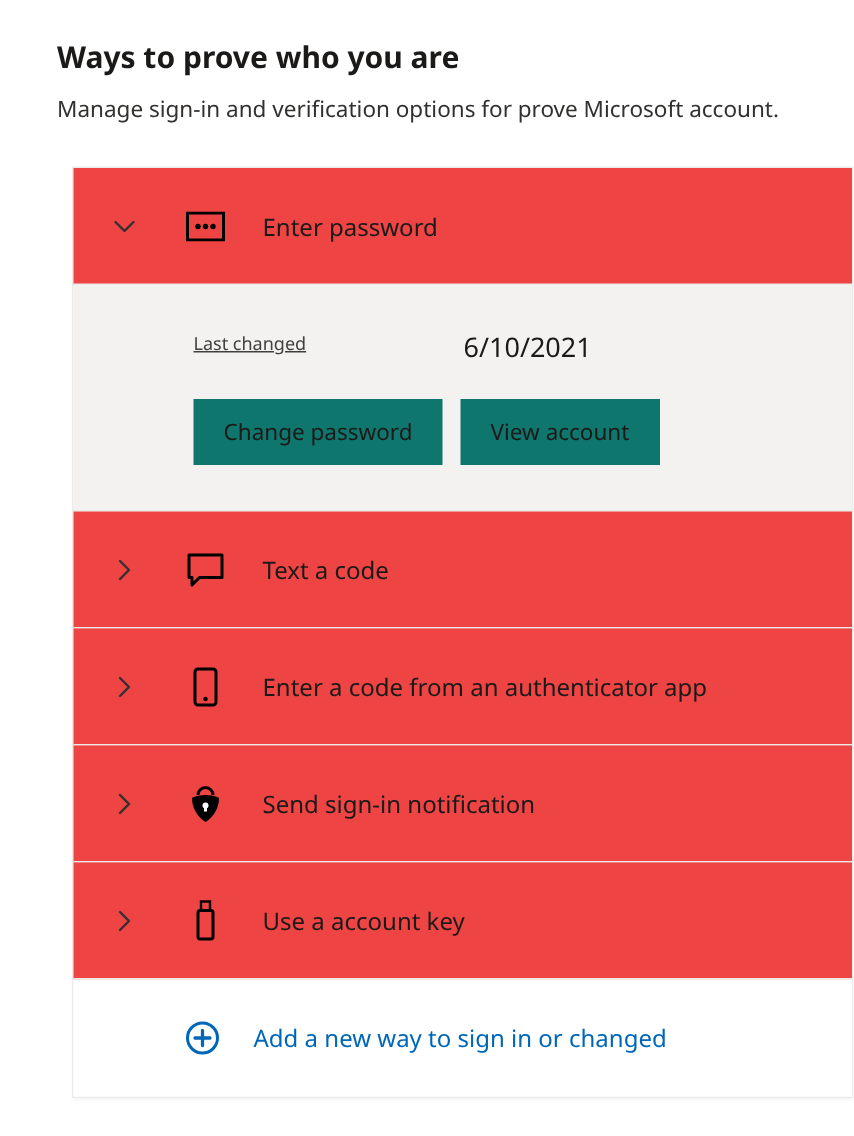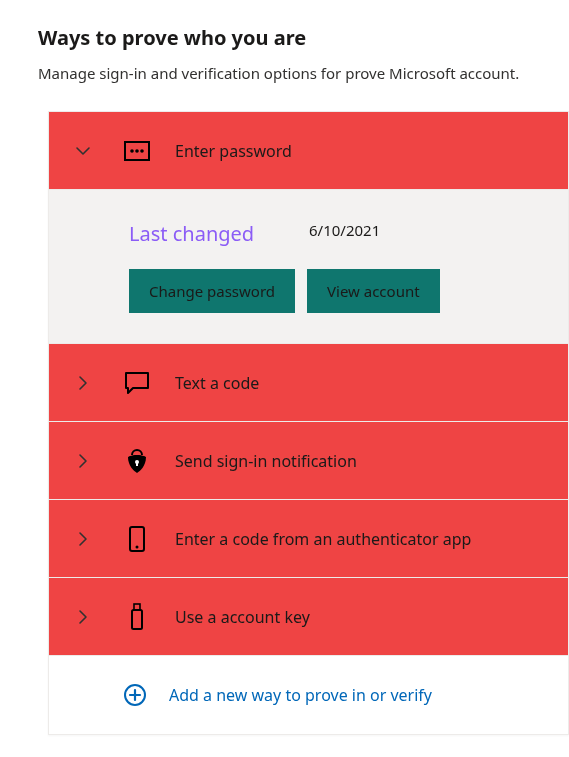"Last changed" .detail-label { color: #8b5cf6 -> #404040; font-size: 20px -> 12px; text-decoration: none -> underline }
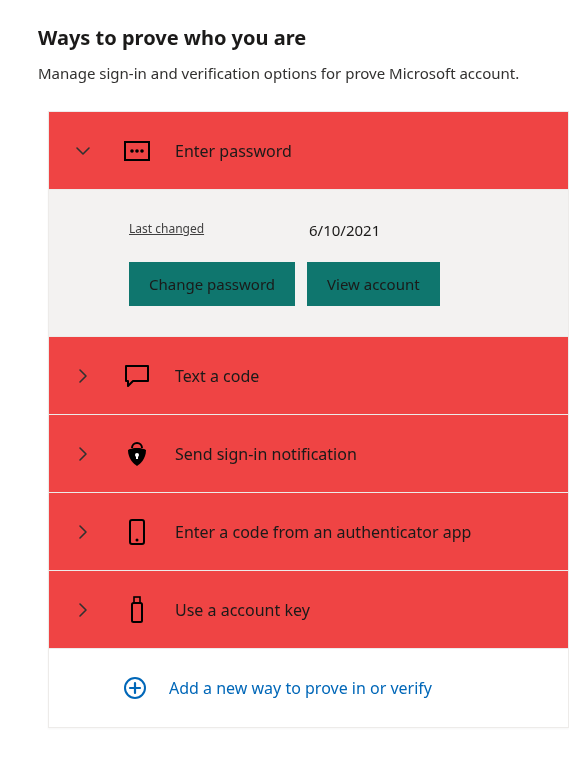"6/10/2021" .detail-value { font-size: 15px -> 18px }
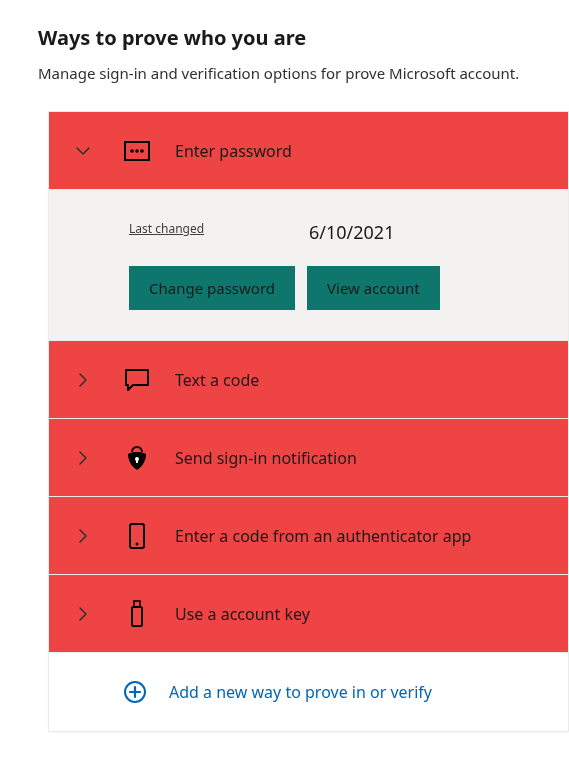"Send sign-in notification" div.row { order: before "Enter a code from an" -> after "Enter a code from an" }
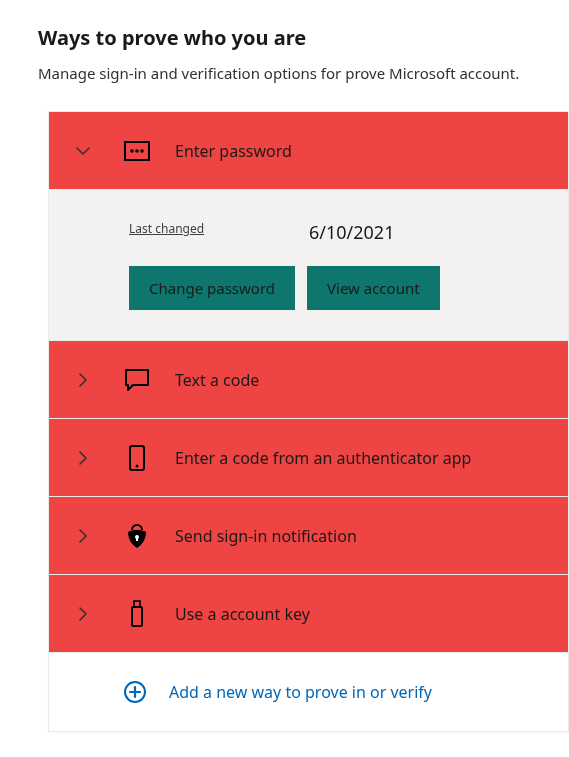"Add a new way to" span.add-link { text: prove in or verify -> sign in or changed }
